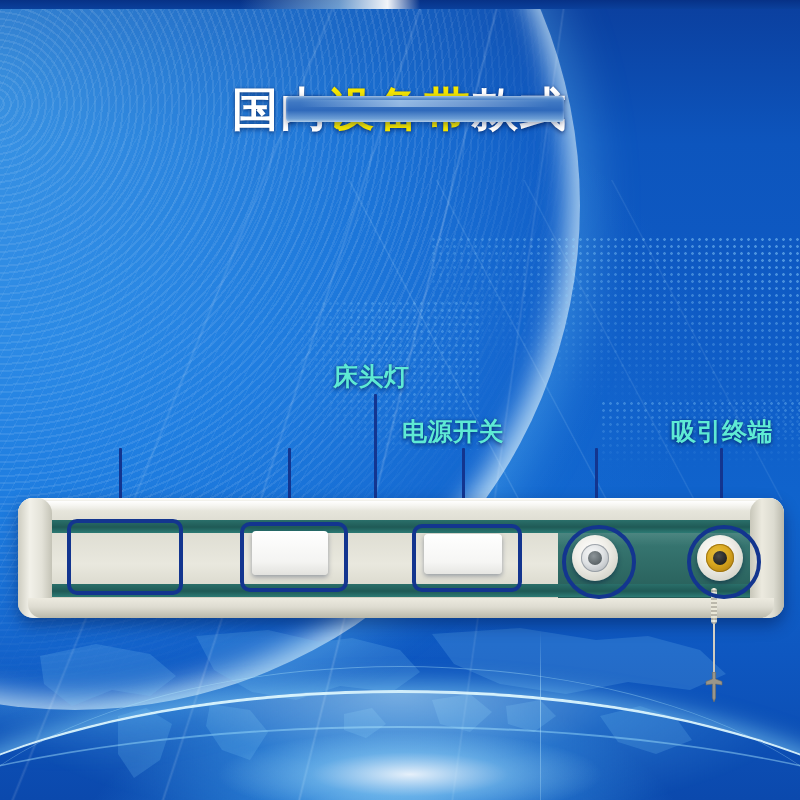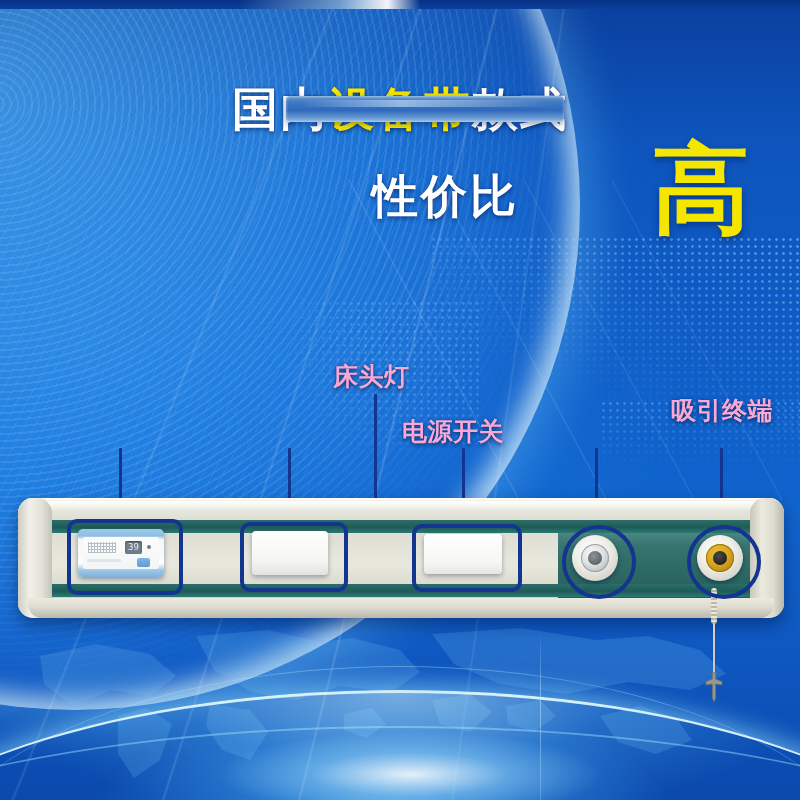"性价比" div.row2 { html: <div> <div>性价比</div> <div>高</div> </div> -> none }
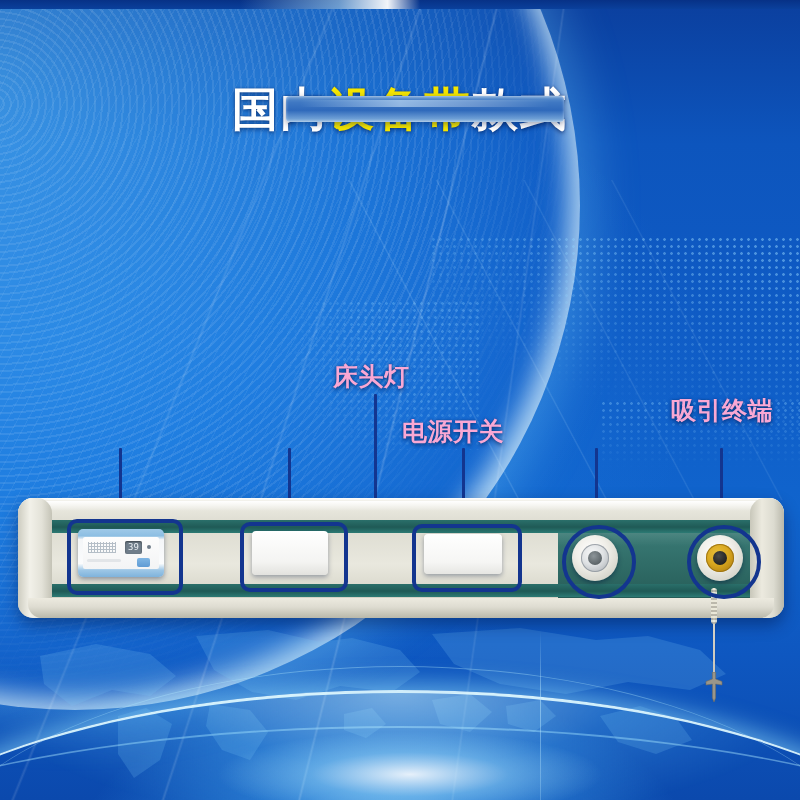"床头灯" .lbl { color: #f9a8d4 -> #5eead4 }
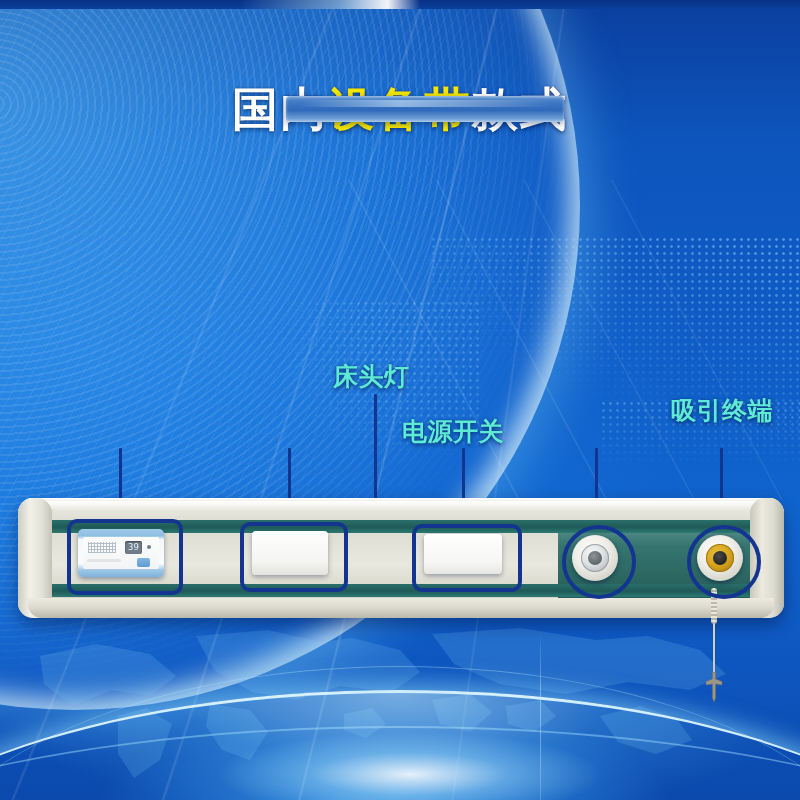"吸引终端" div.lbl { top: 394px -> 415px }
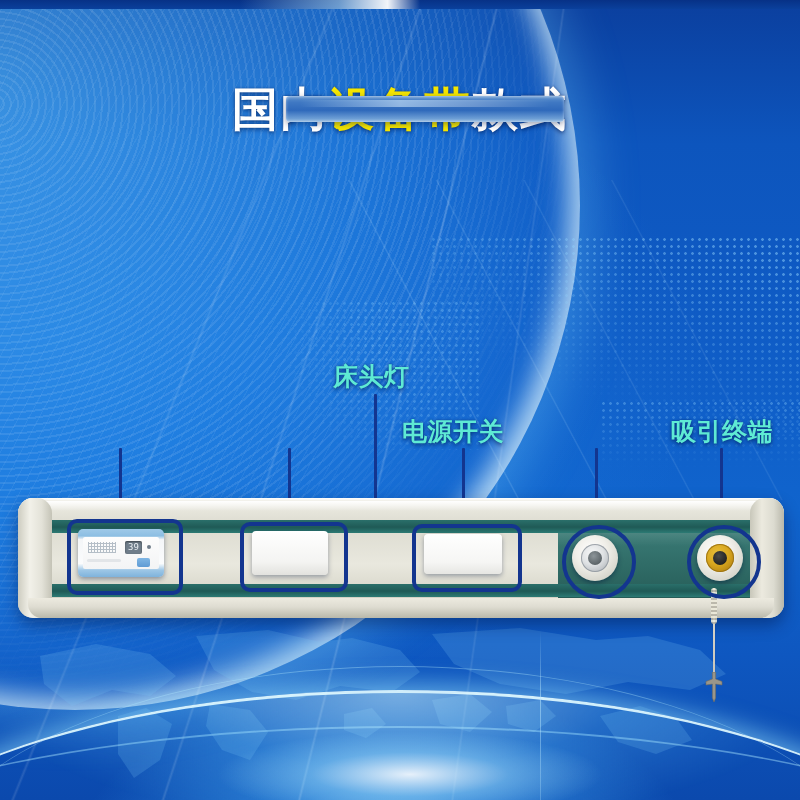"39" div.intercom { html: <div> <div></div> <div></div> <div>39</div> <div></div> <div></div> <div></div> </div> -> none }
